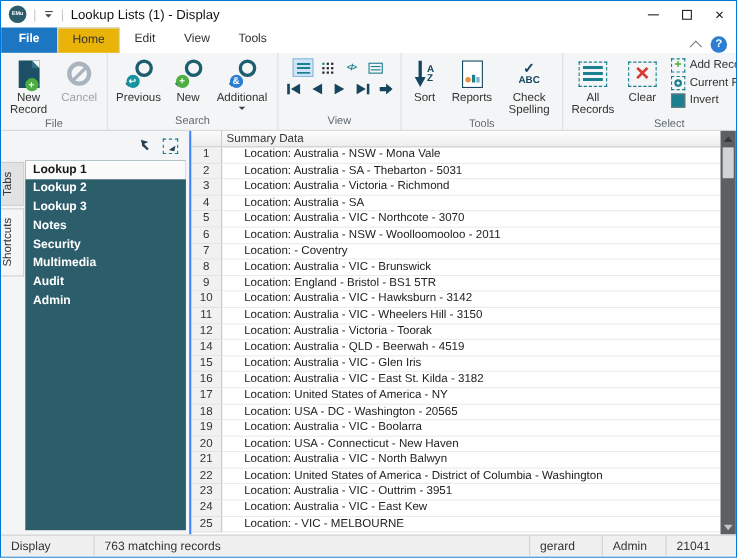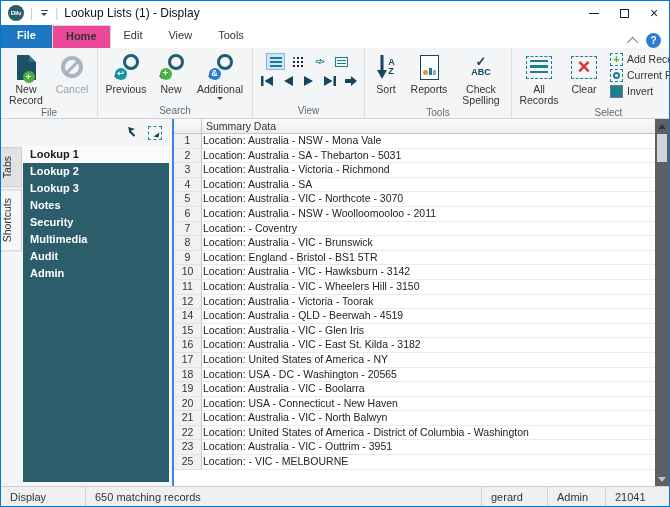"Home" .tab.active { background: #ec4899 -> #eab308; font-weight: bold -> none }
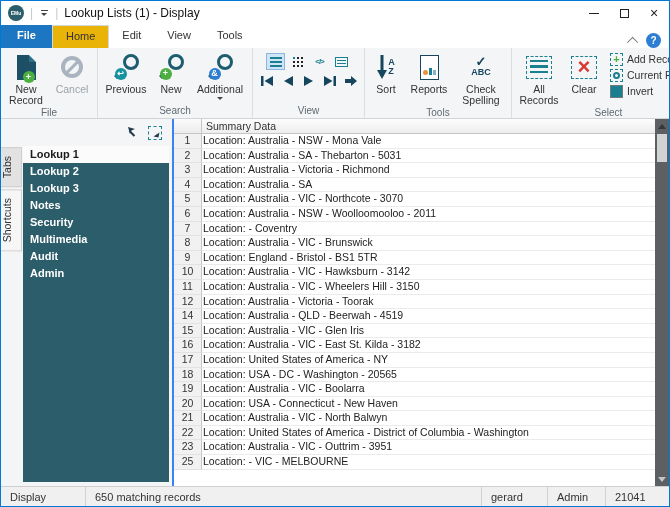"Location: Australia - NSW -" .tcell { padding-left: 1px -> 20px }
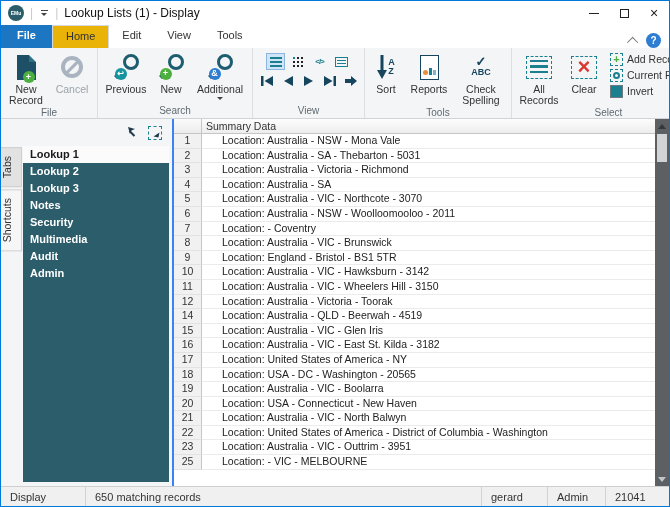"24" div.trow { html: none -> <div> <div>24</div> <div>Location: Australia - VIC - East Kew</div> </div> }
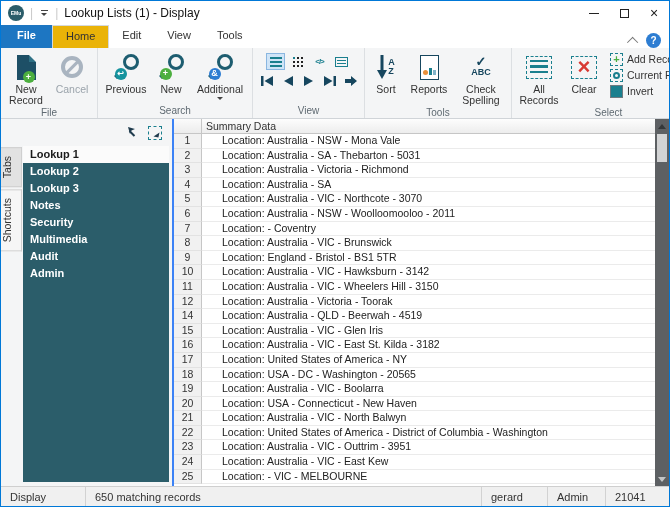"650 matching records" div.st-cell { text: 650 -> 763 }
